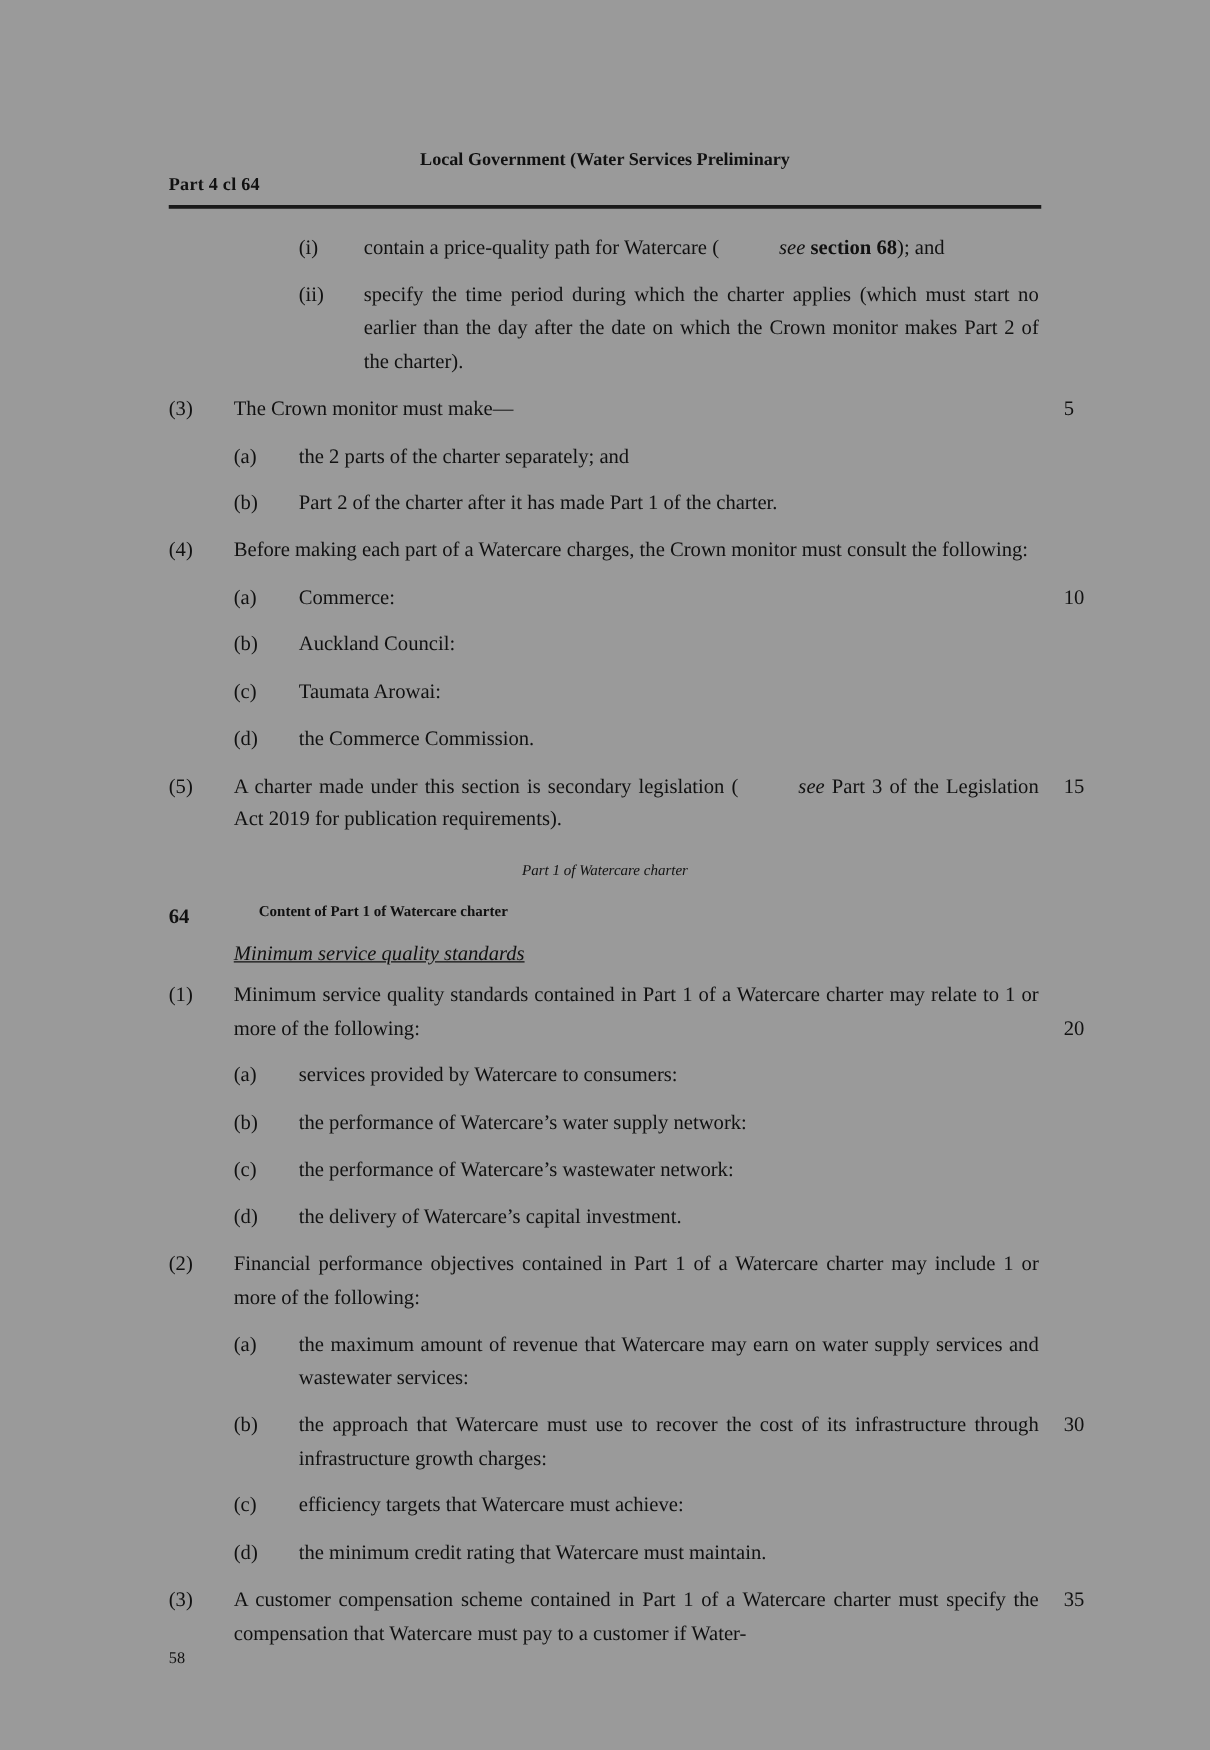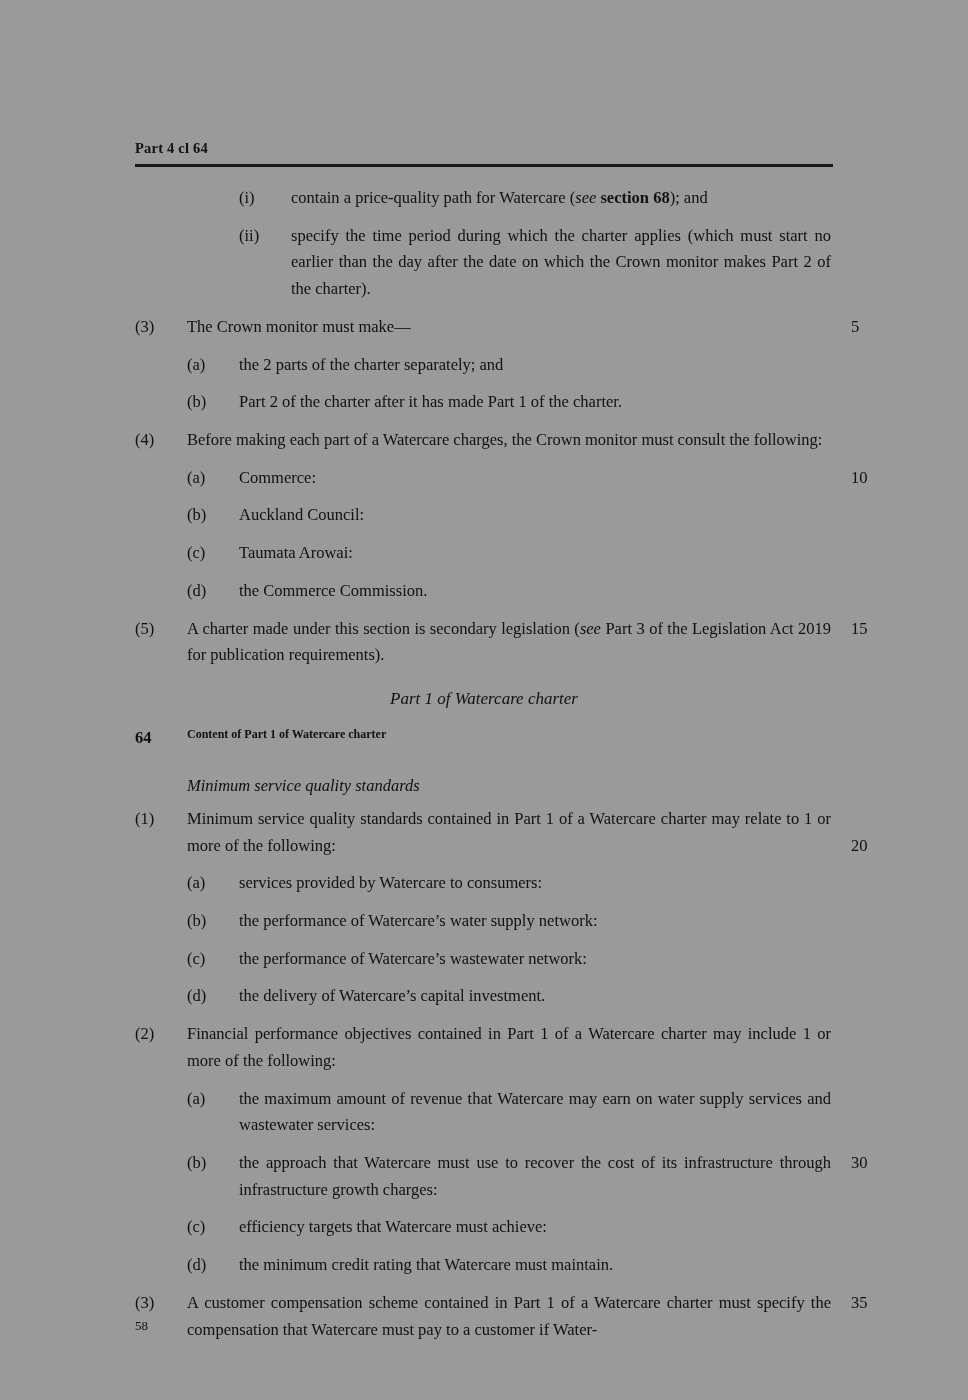"Local Government (Water Services" div { html: none -> <div>Local Government (Water Services Preliminary</div> }
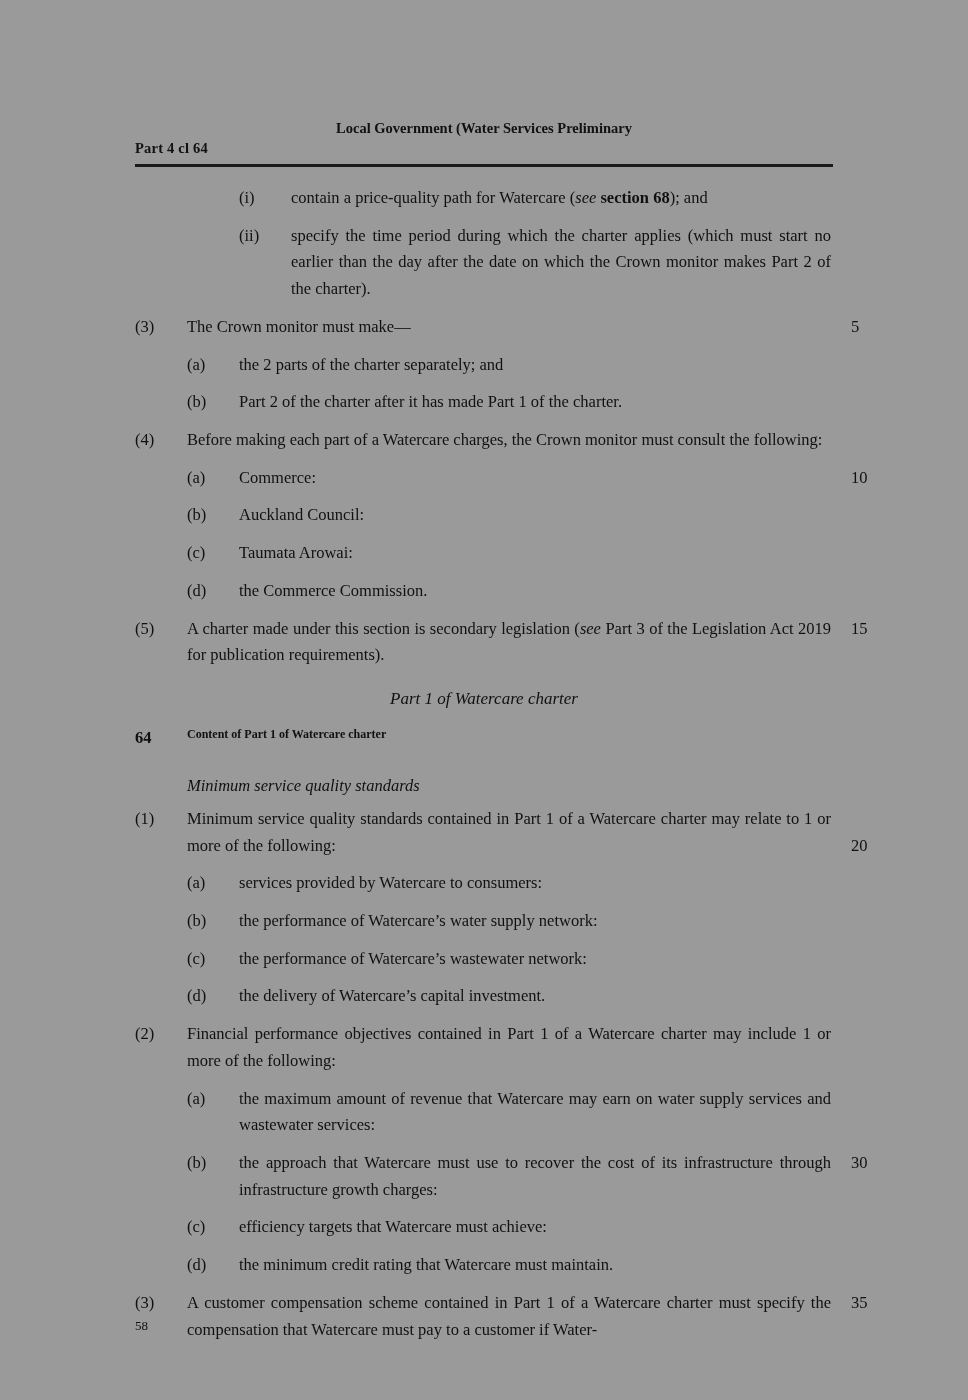"see" .ital { margin-left: none -> 48px }
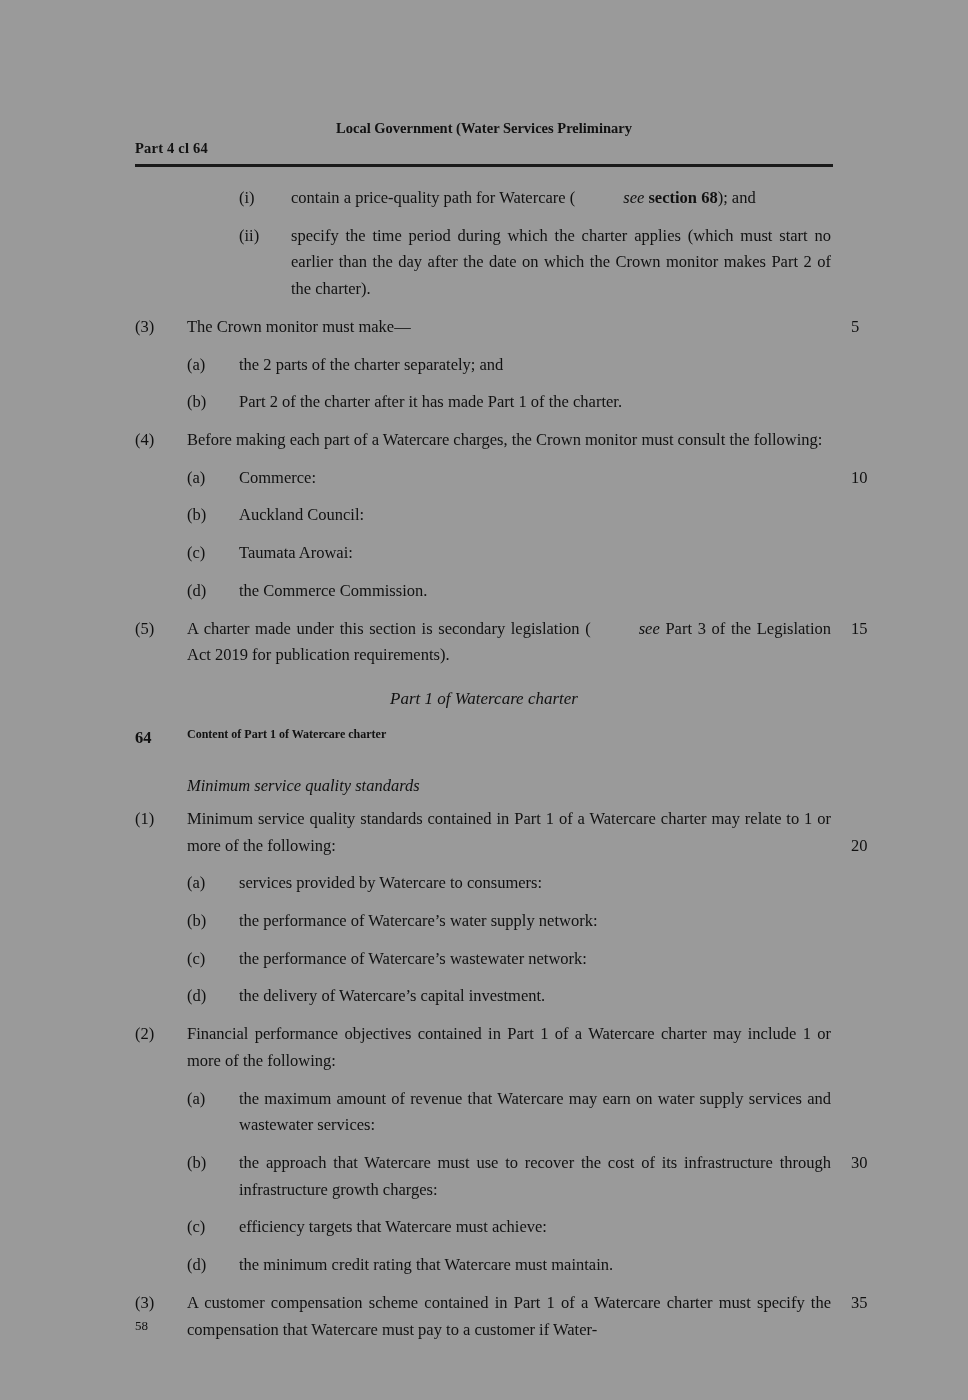"Part 1 of Watercare charter" .center-head { font-size: 17px -> 12px }
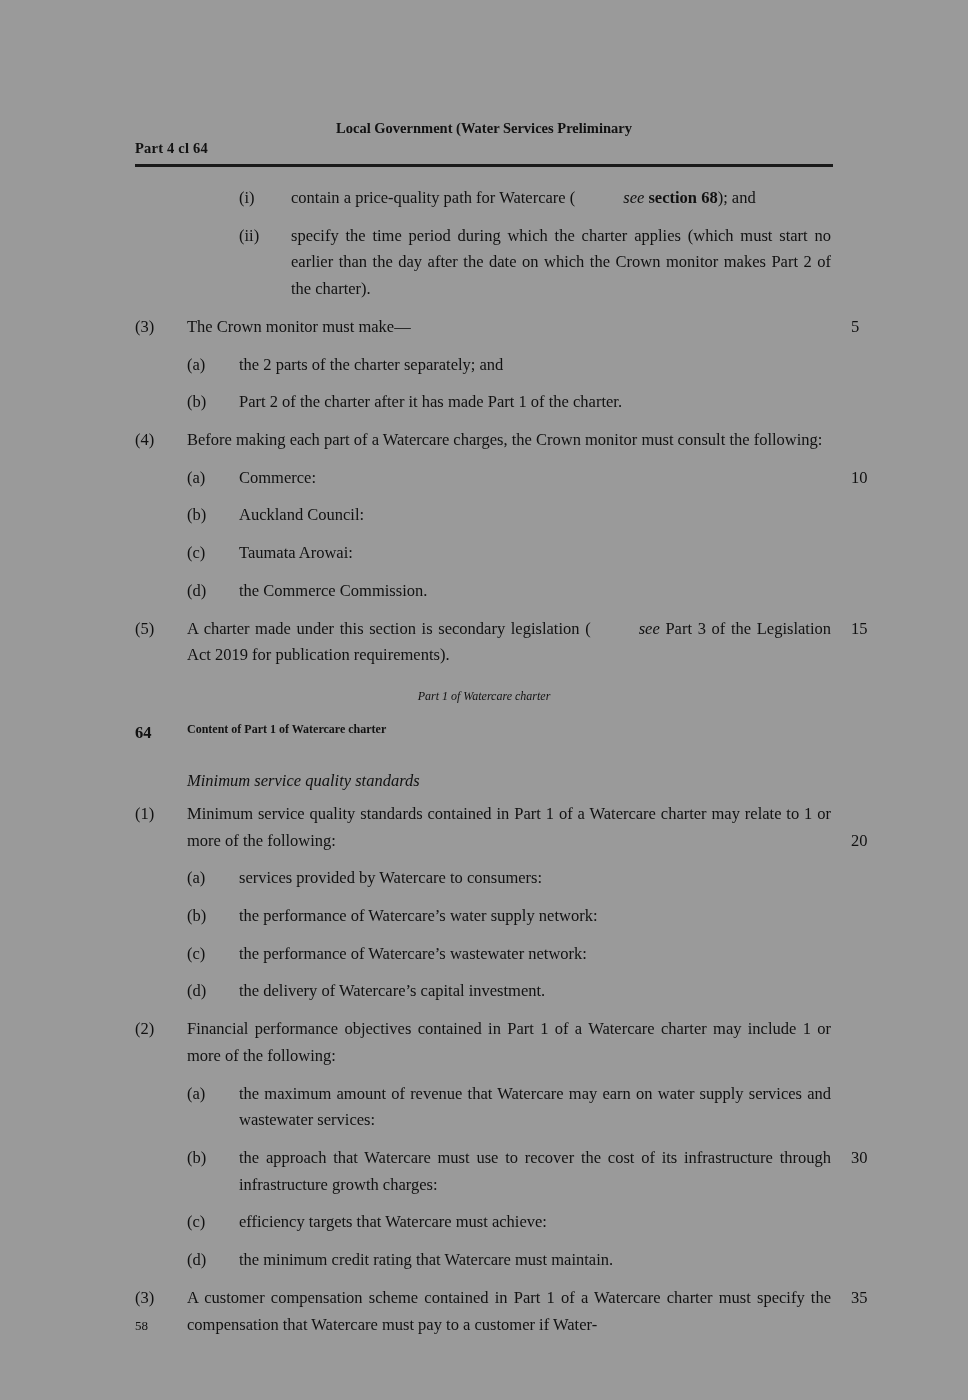"64" .section-head { gap: none -> 20px; margin-bottom: 24px -> 6px }
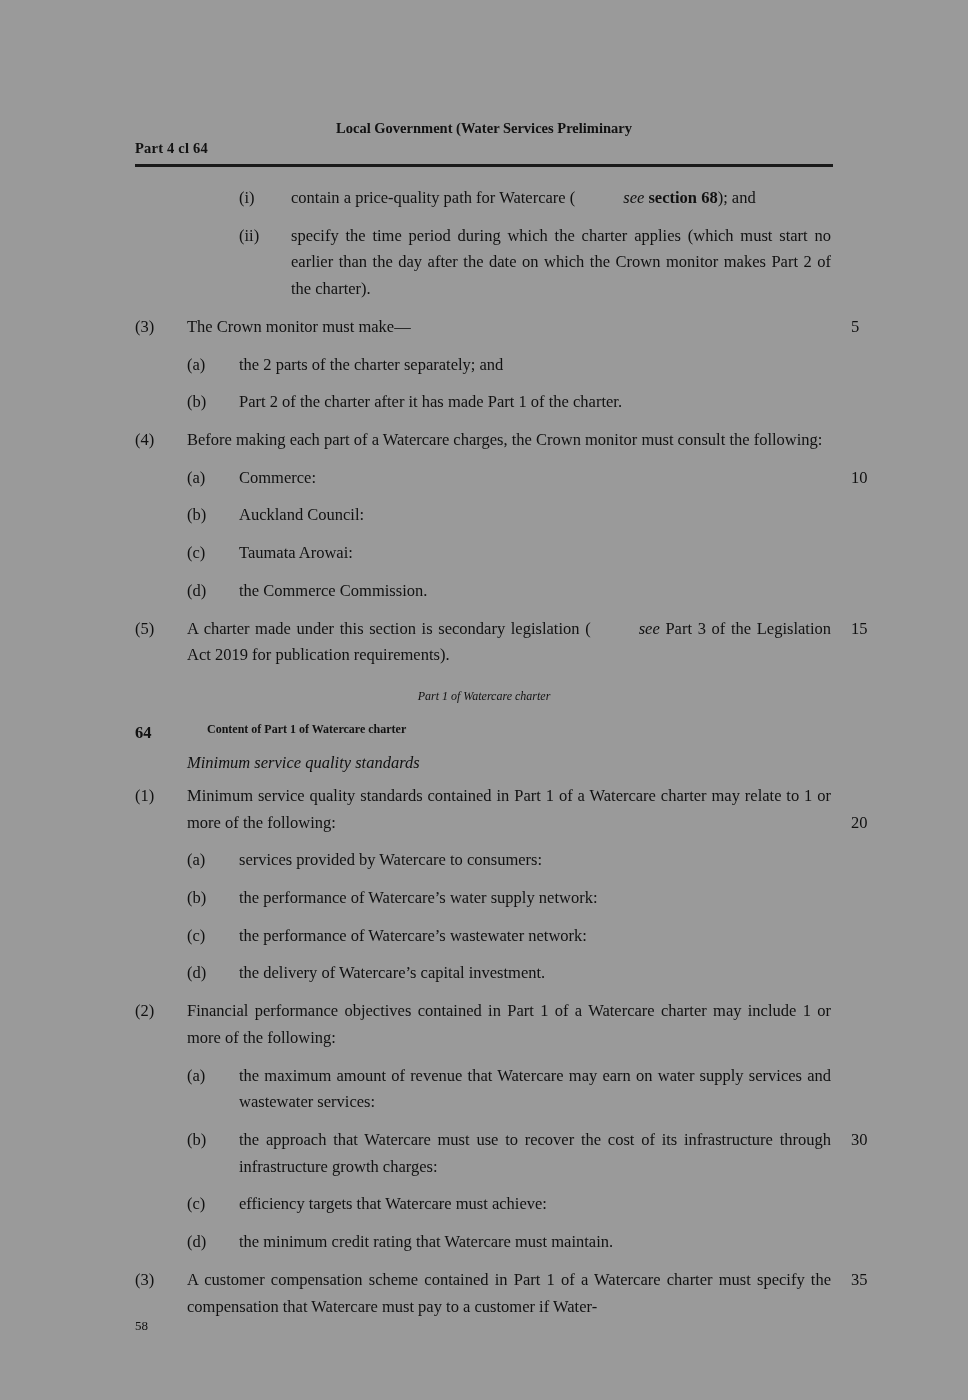"Minimum service quality standards" .sub-head { text-decoration: none -> underline }
